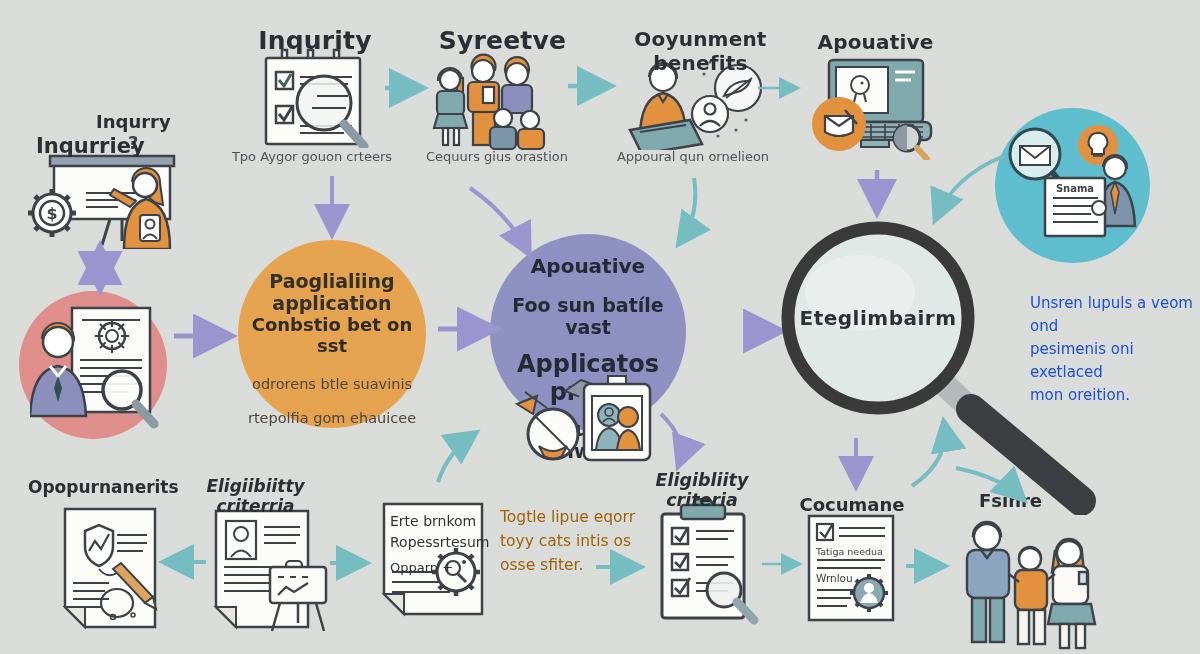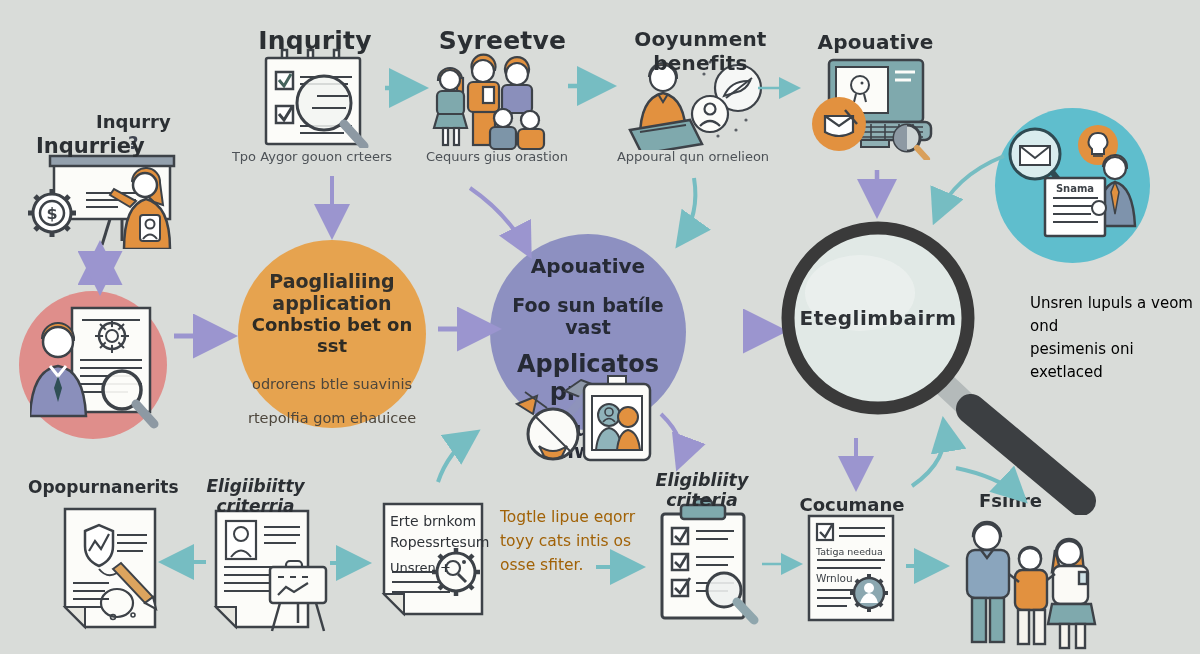"Unsren lupuls a veom ond" .note { color: #000000 -> #1d4ed8 }
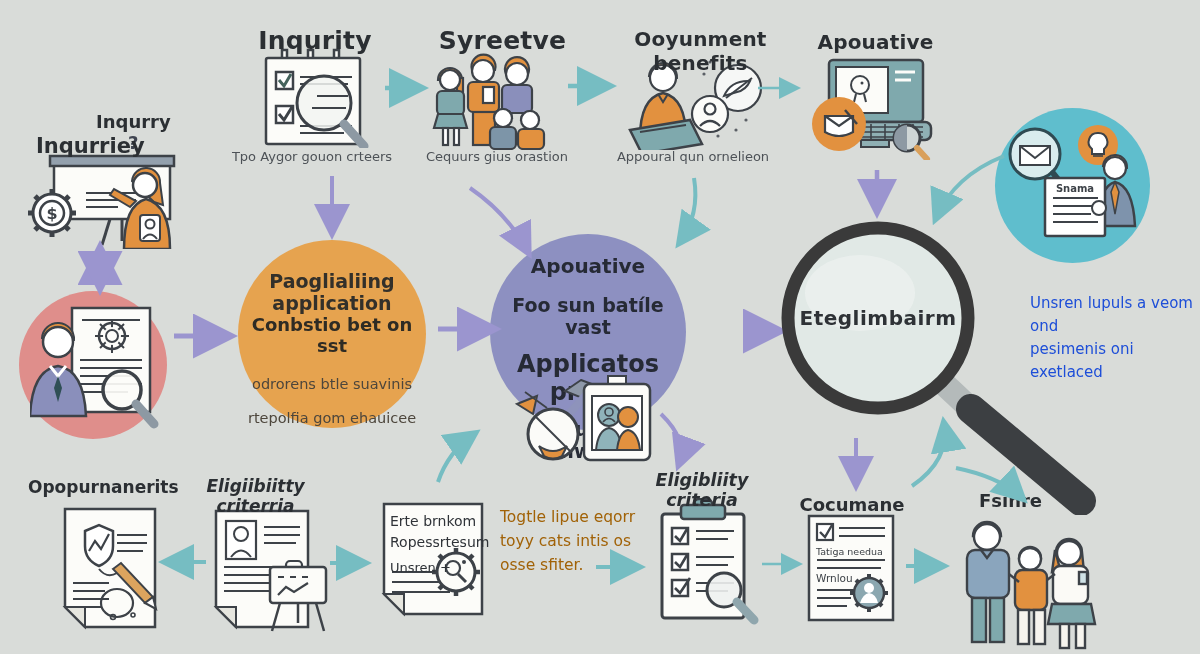"mon oreition." div { html: none -> <div>mon oreition.</div> }
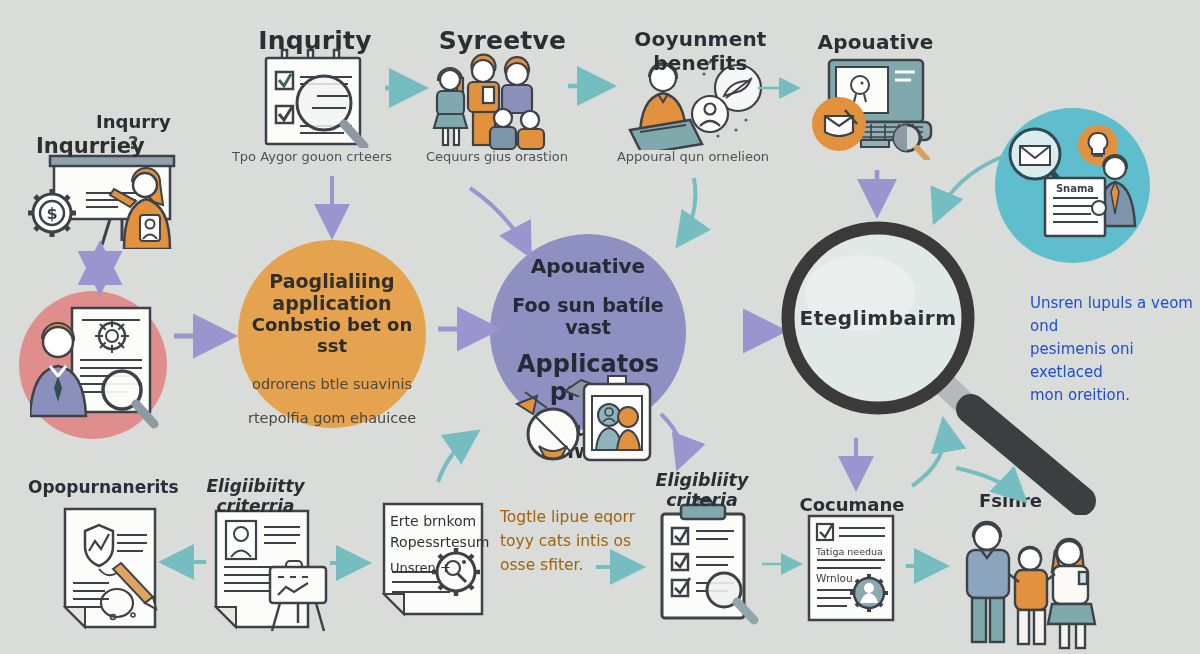"Unsren +" div.abs { text: Unsren -> Opparn }
